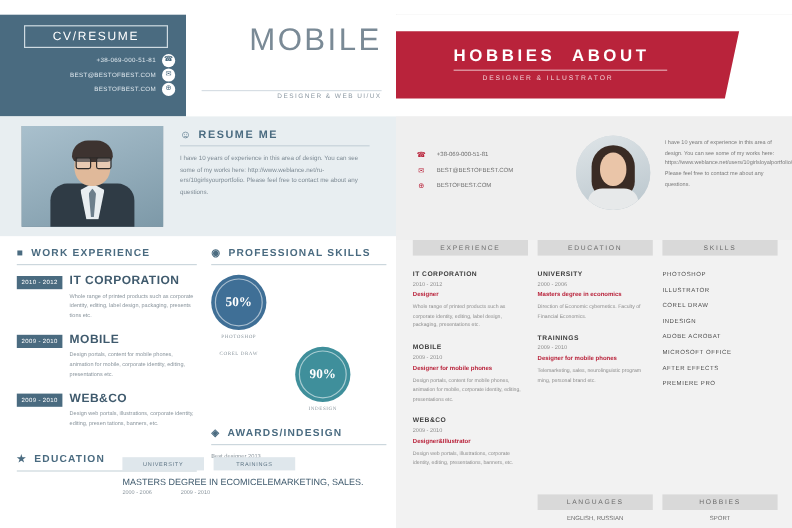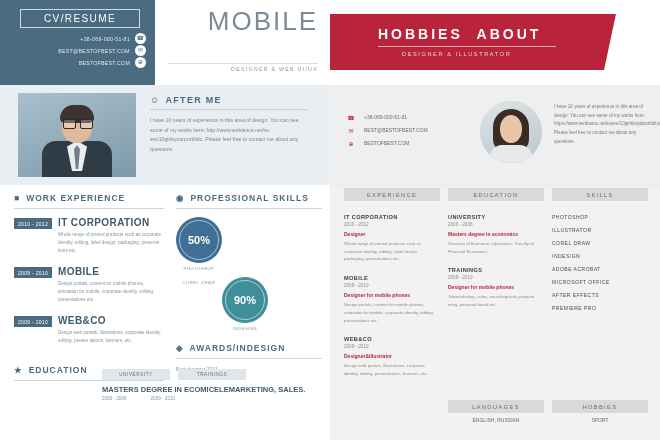"CV/RESUME" .page { margin-top: none -> 12px }
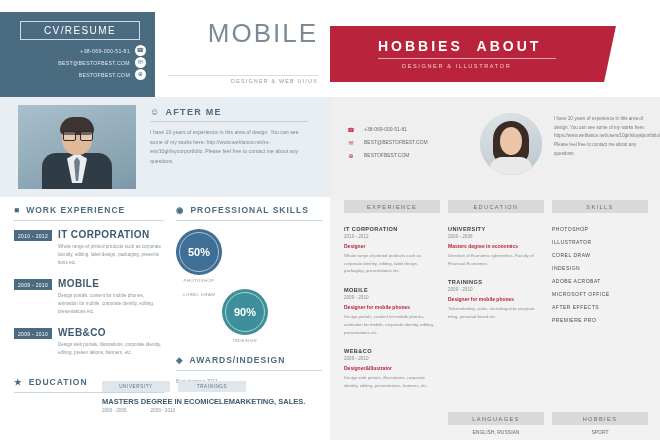"AFTER ME" span { text: AFTER -> RESUME }
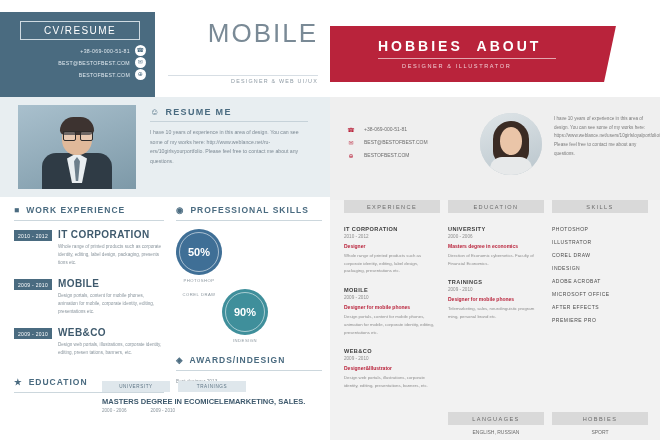"50%" .skill-pair { font-family: none -> Liberation Serif, serif; gap: 0 -> 24px }
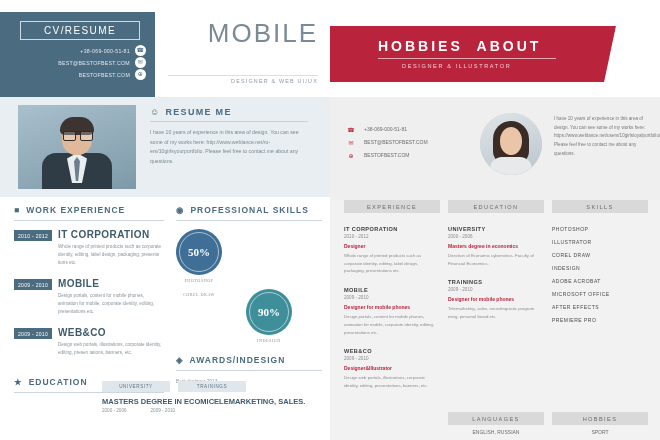"MASTERS DEGREE IN ECOMICELEMARKETING," .edu-txt { font-weight: 700 -> 400 }
